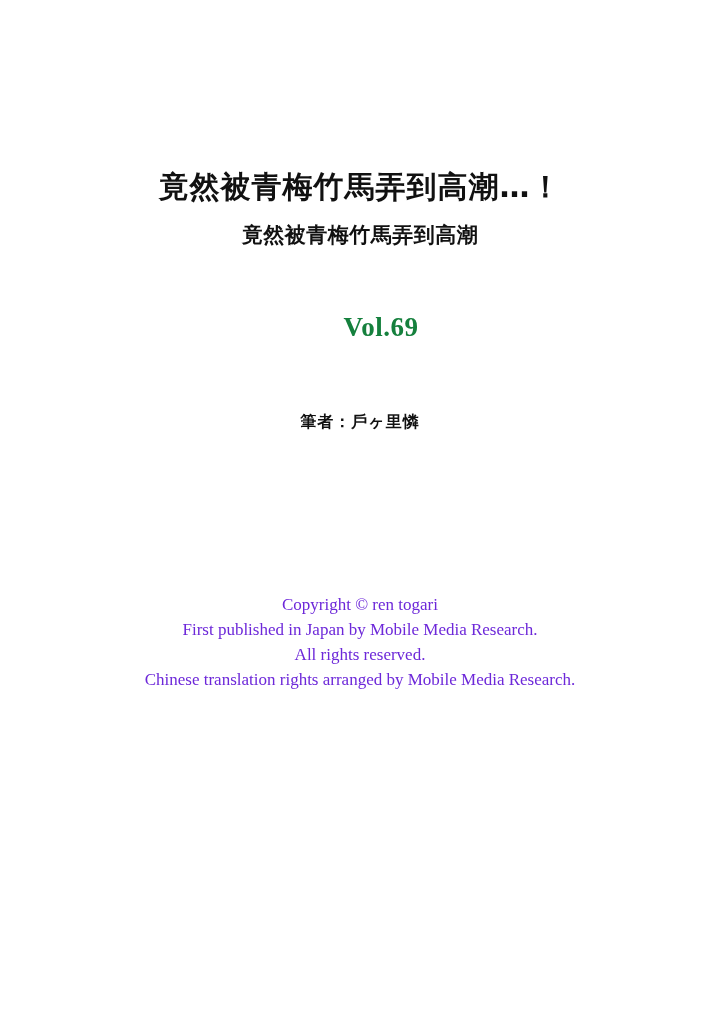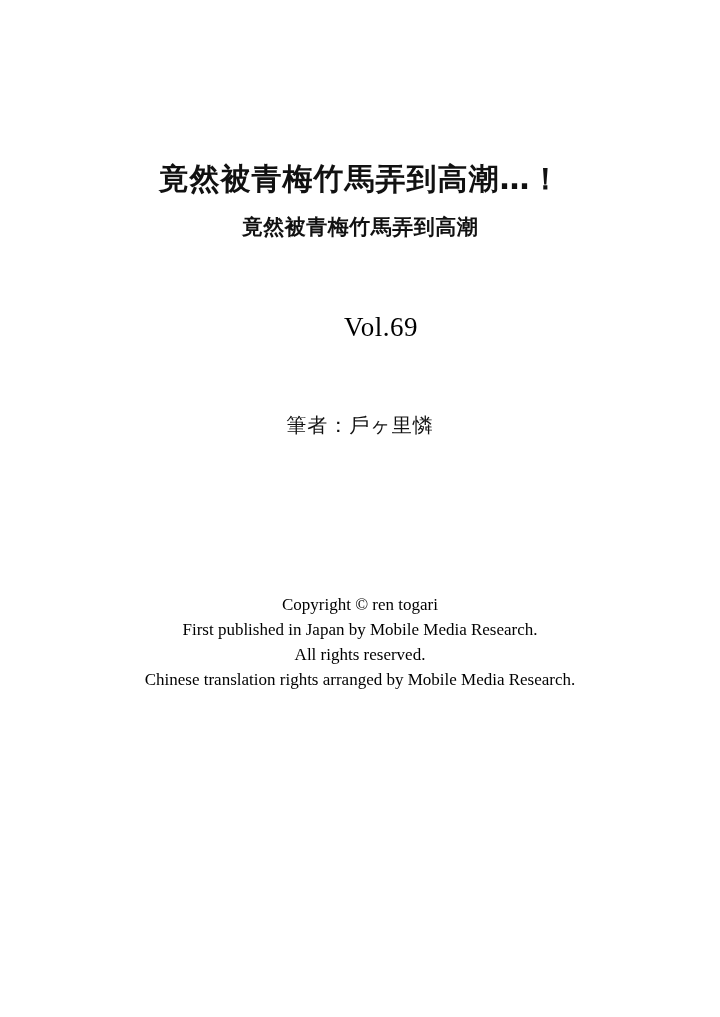"竟然被青梅竹馬弄到高潮…！" .main-title { margin: 0 -> 8px }
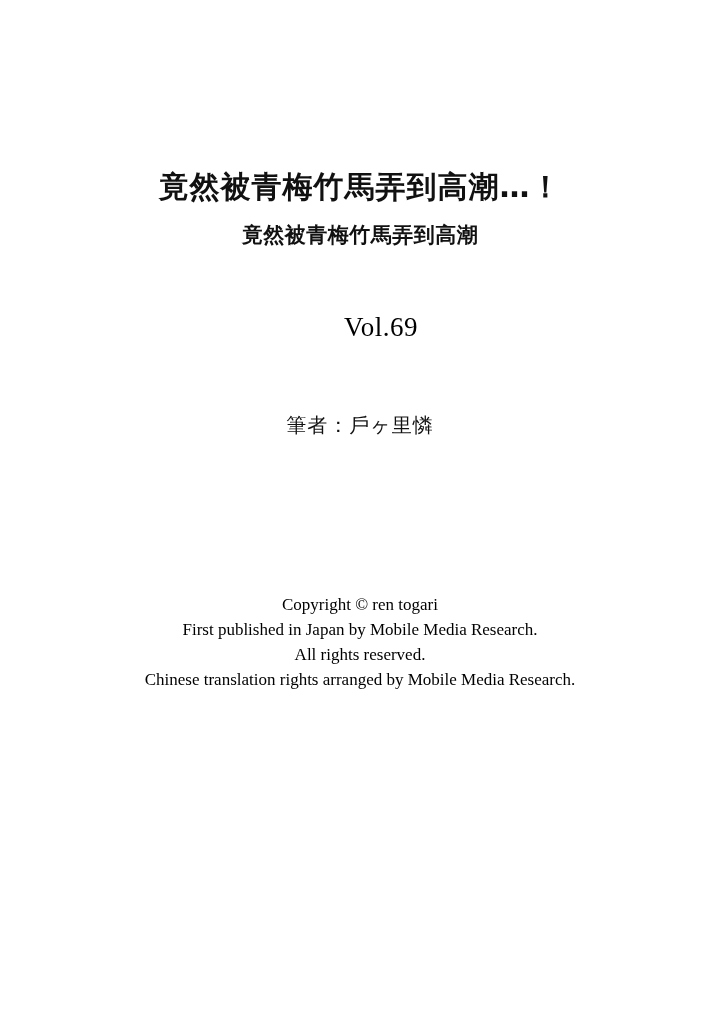"Vol.69" .volume { color: #000000 -> #15803d; font-weight: 400 -> 700 }
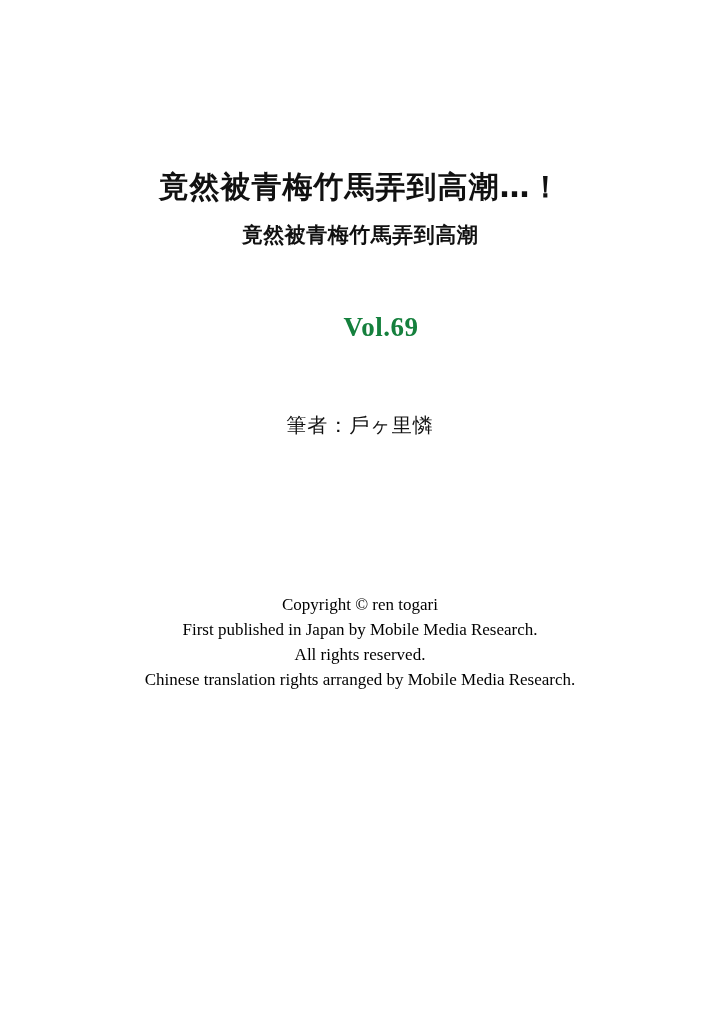"筆者：戶ヶ里憐" .author { font-size: 20px -> 16px; font-weight: 400 -> 700 }
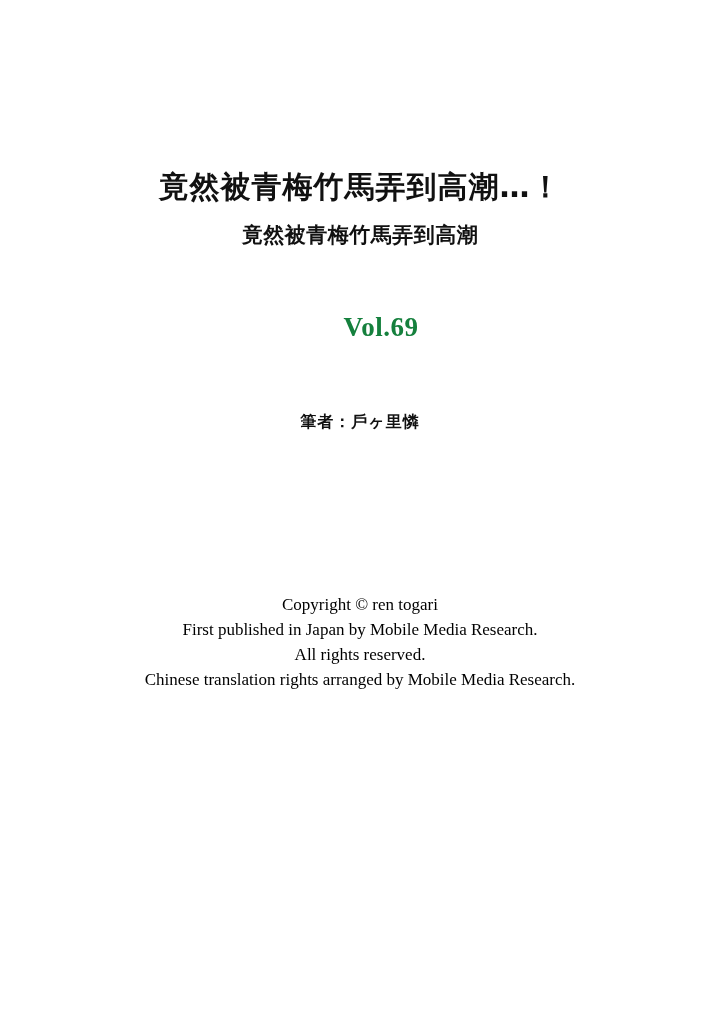"Copyright © ren togari" .copyright-line { color: #000000 -> #6d28d9 }
